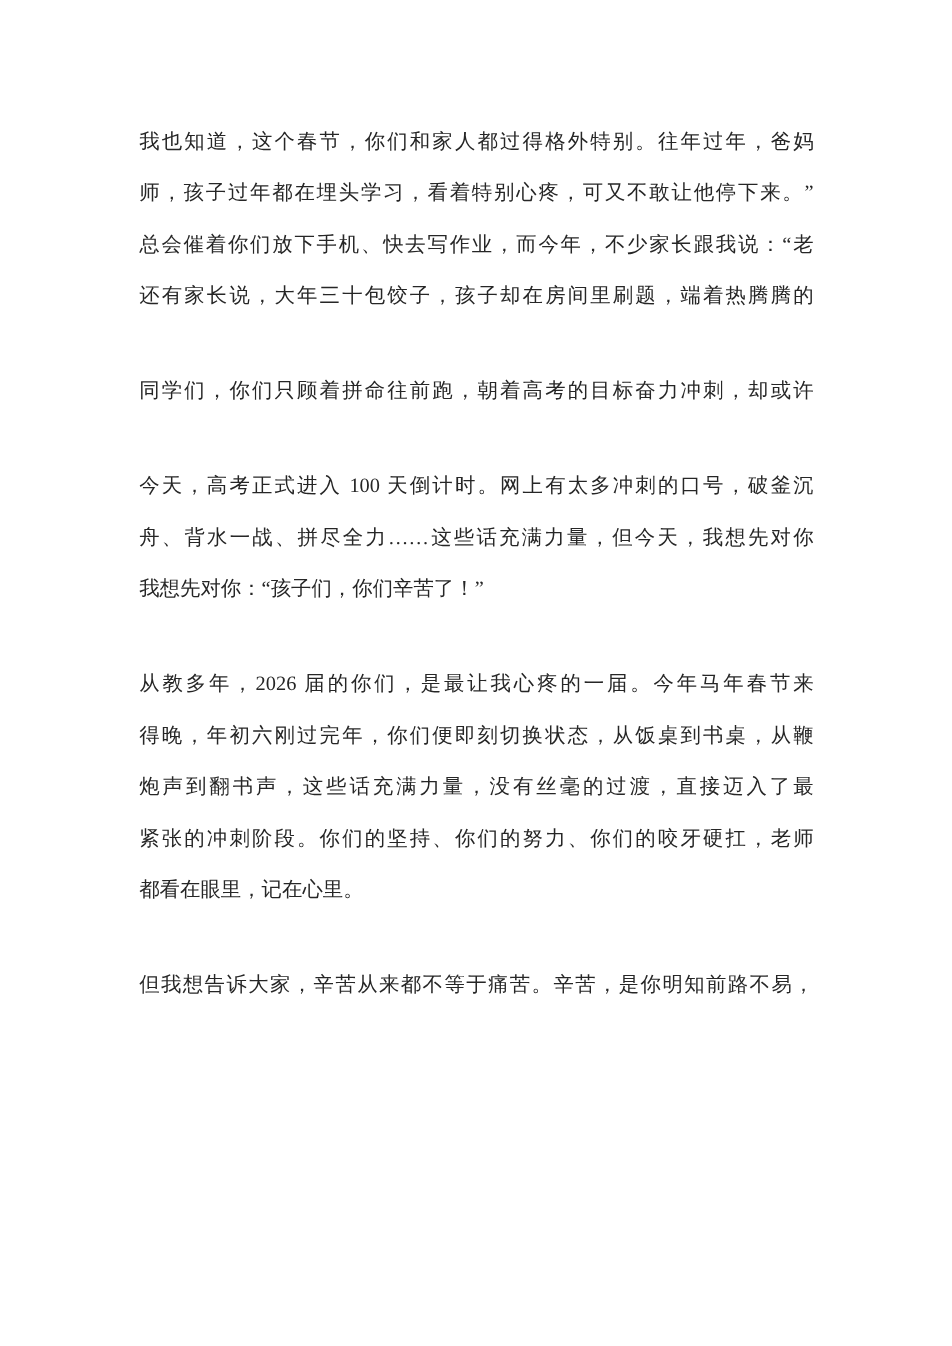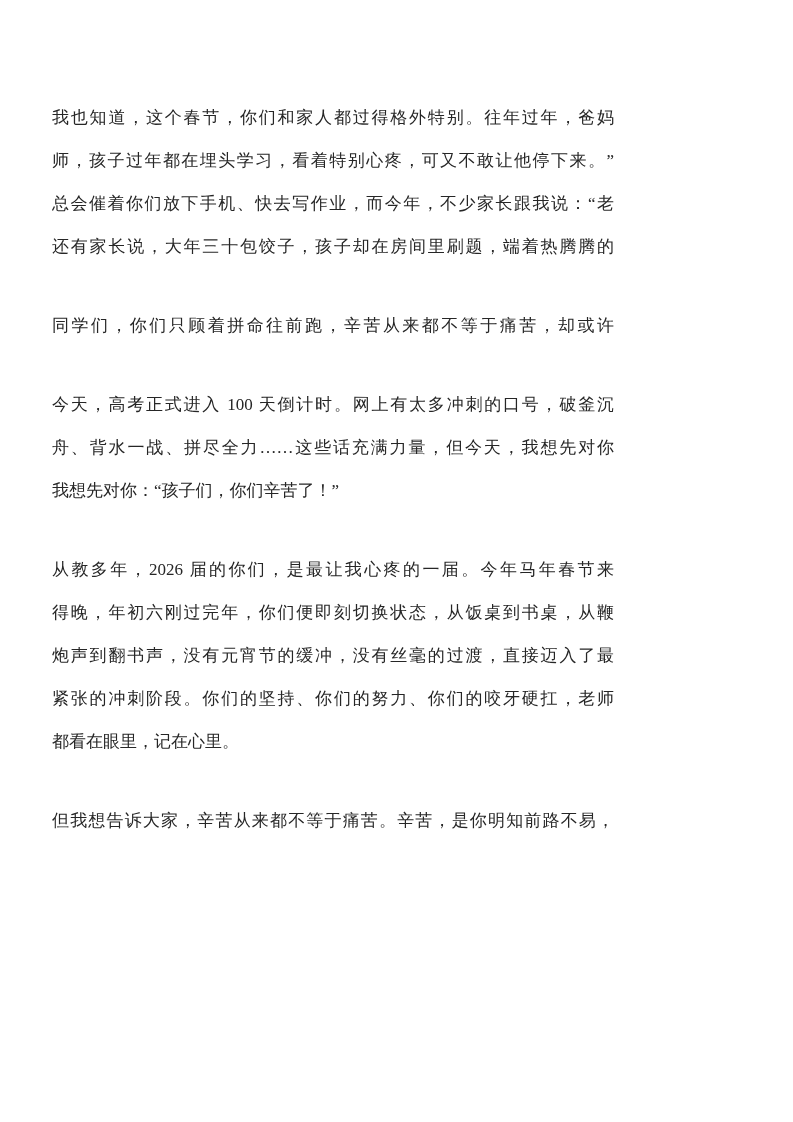"我也知道，这个春节，你们和家人都过得格外特别。往年过年，爸妈" .page { padding: 96px 113px 0 52px -> 96px 113px 0 116px }
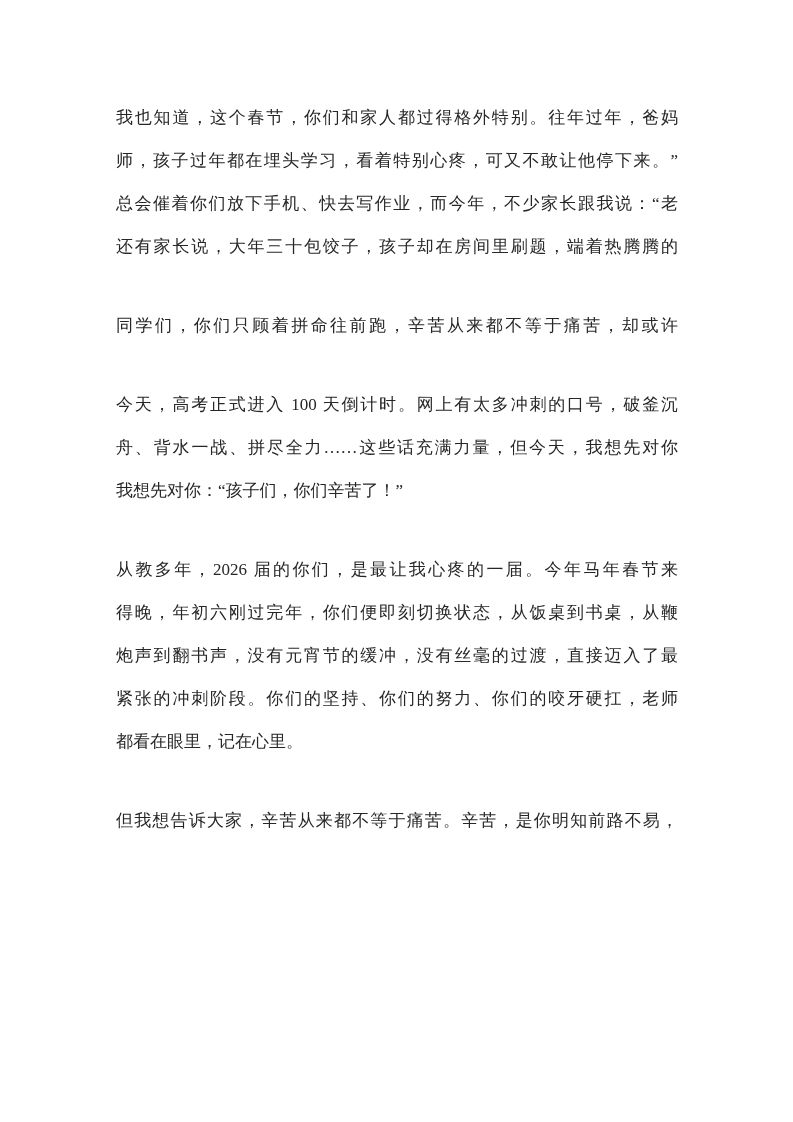"同学们，你们只顾着拼命往前跑，辛苦从来都不等于痛苦，却或许" div.line { text: 辛苦从来都不等于痛苦 -> 朝着高考的目标奋力冲刺 }
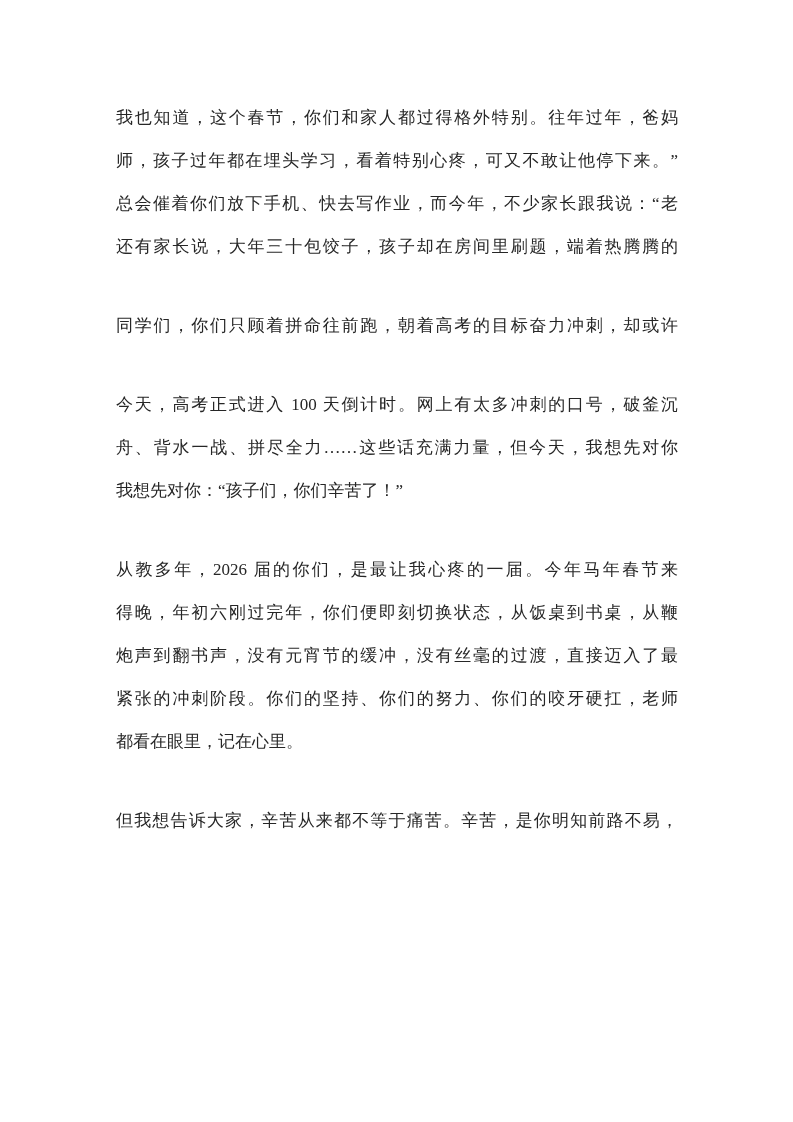"炮声到翻书声，没有元宵节的缓冲，没有丝毫的过渡，直接迈入了最" div.line { text: 没有元宵节的缓冲 -> 这些话充满力量 }
